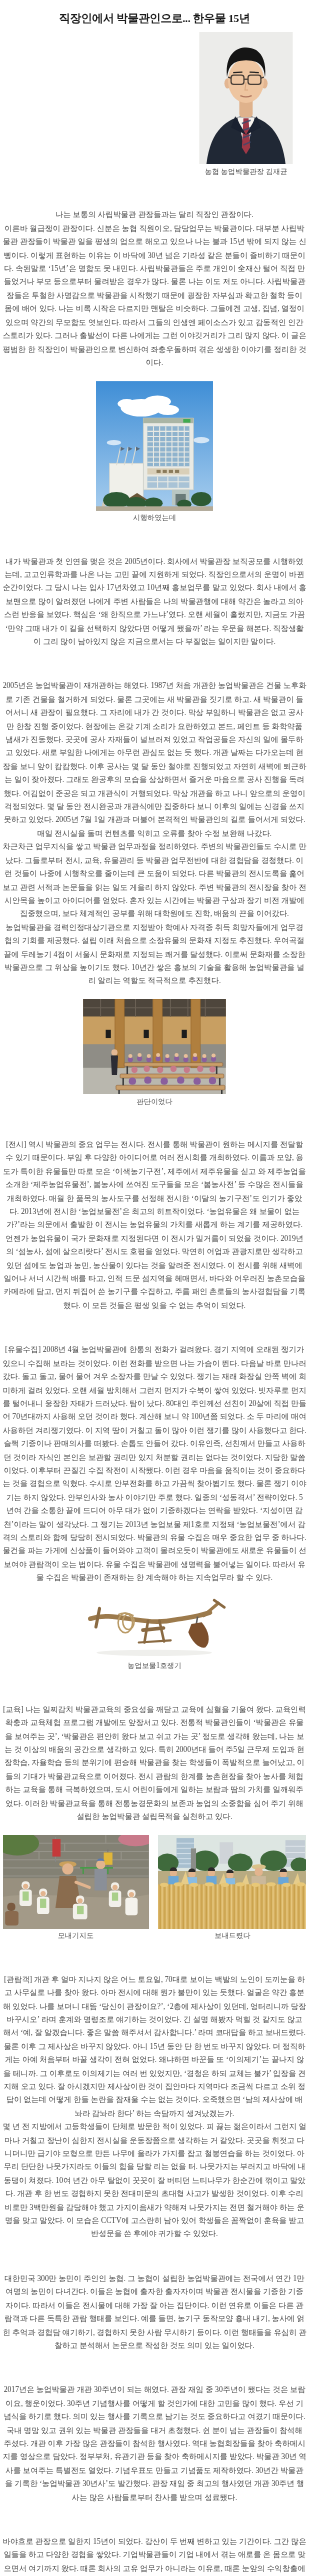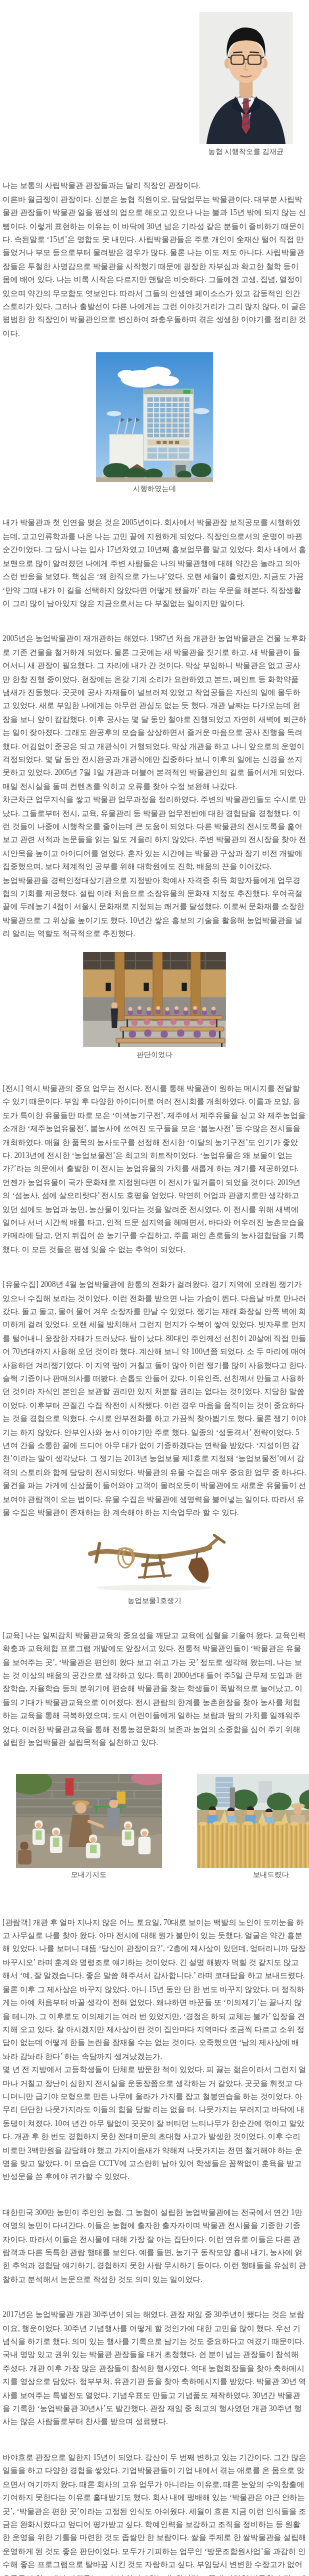"직장인에서 박물관인으로... 한우물 15년" h1.title { html: none -> <h1>직장인에서 박물관인으로... 한우물 15년</h1> }
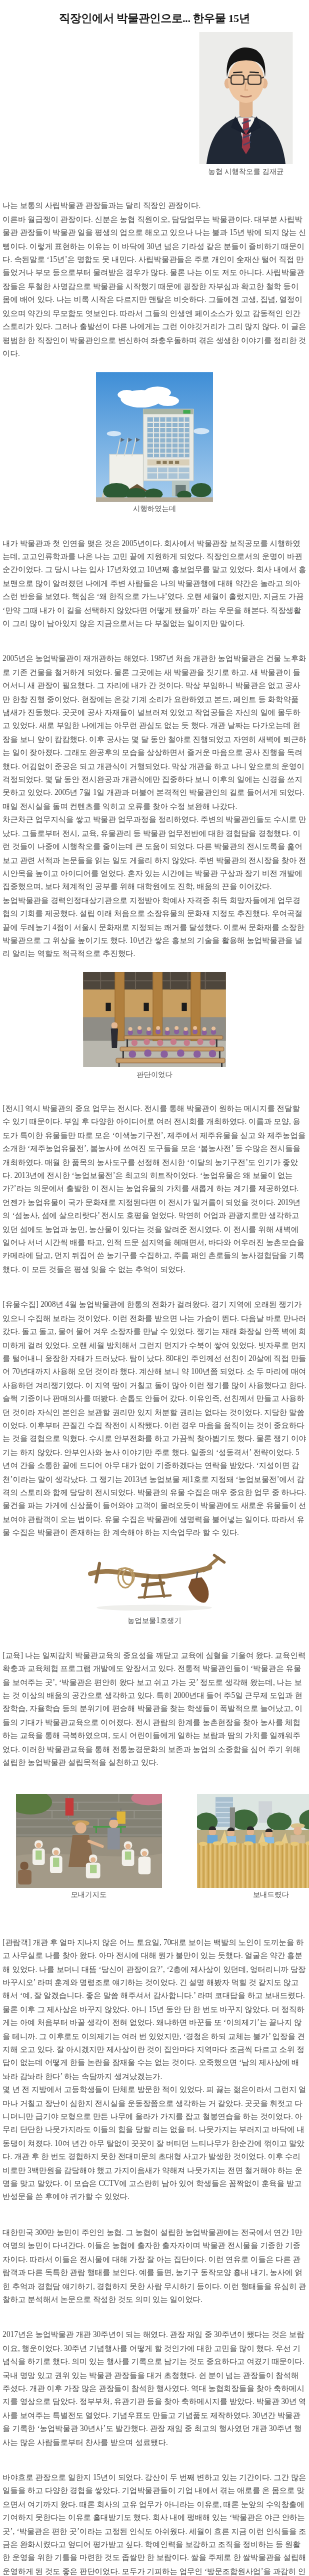"농협 시행착오를 김재균" figcaption.cap { text: 시행착오를 -> 농업박물관장 }
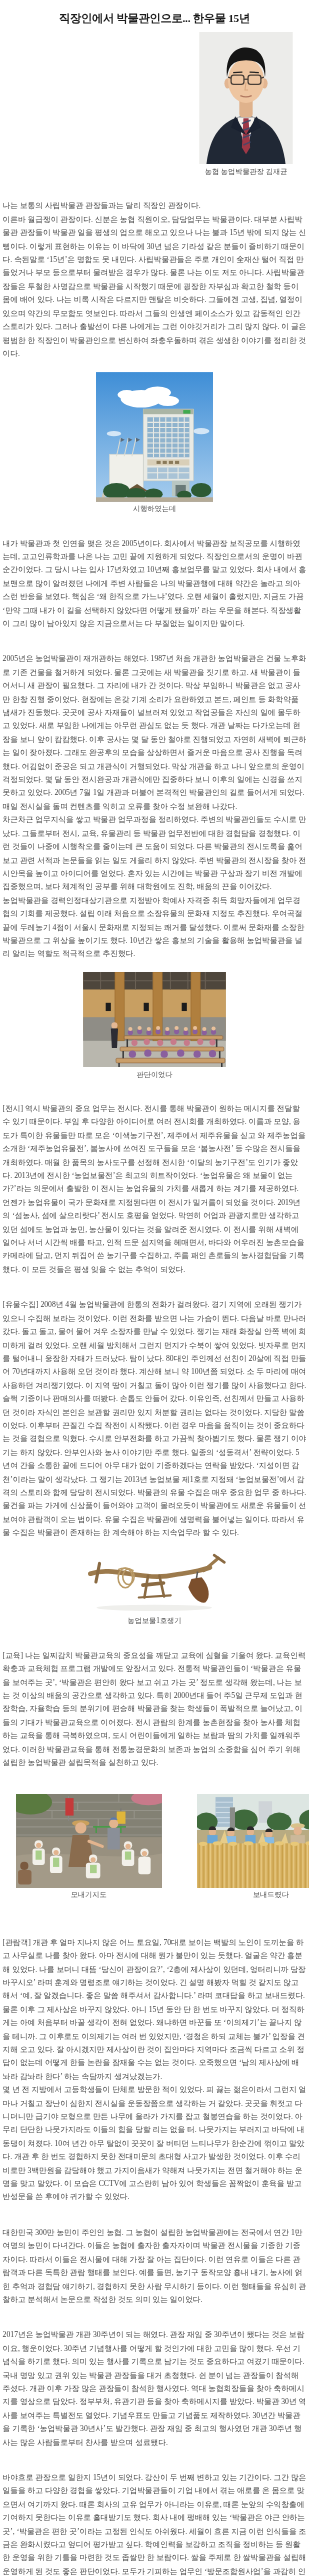"나는 보통의 사립박물관 관장들과는 달리" .para { margin: 22px 0 0 -> 31px 0 0; text-align: left -> center }
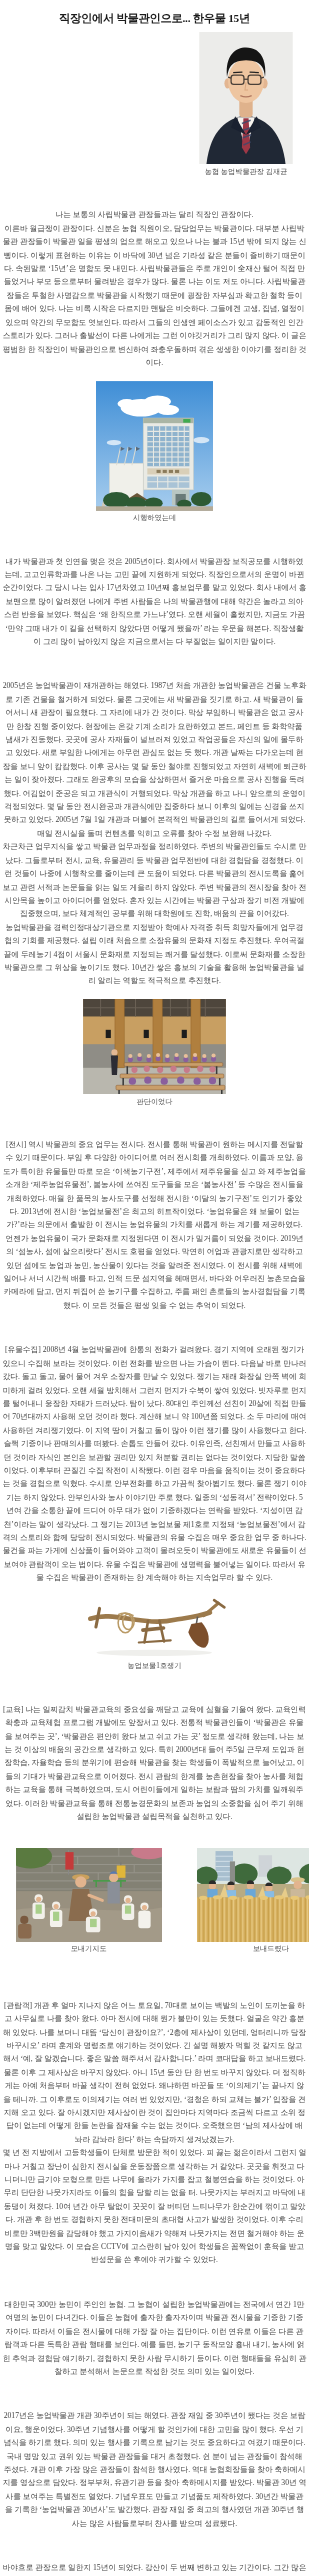"모내기지도" .fig-pair figure { margin: 13px -> 0 }
